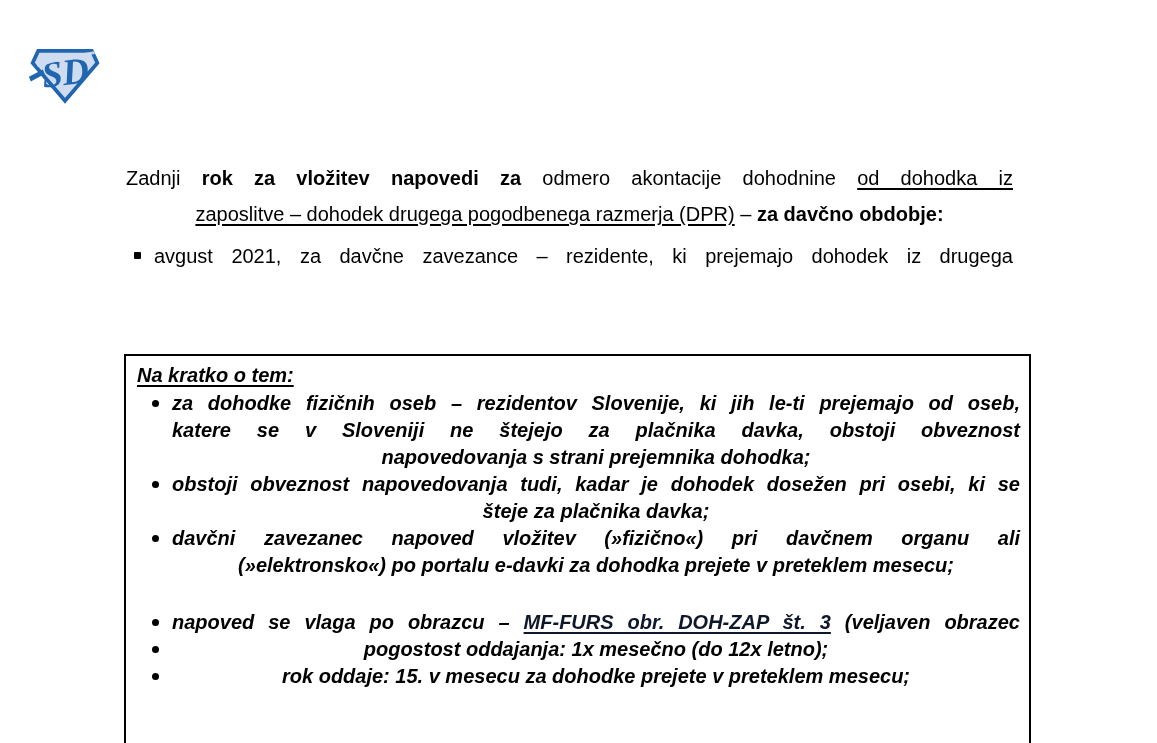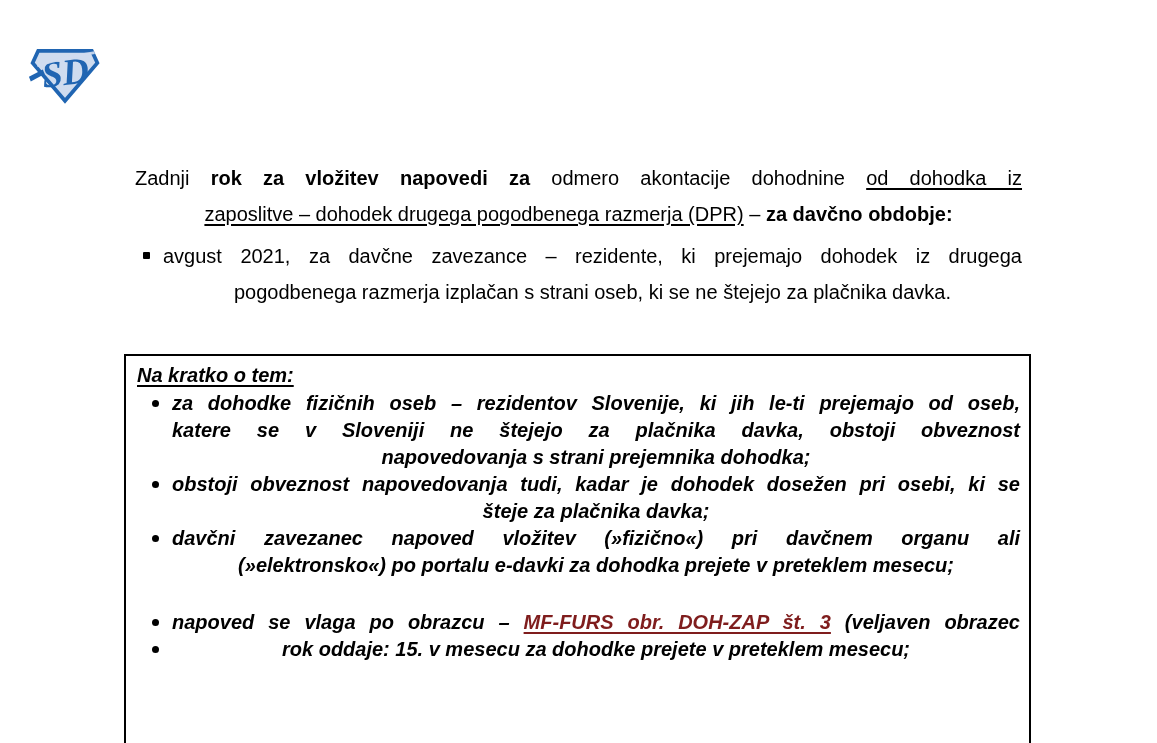"Zadnji rok za vložitev napovedi" .main { left: 135px -> 126px }
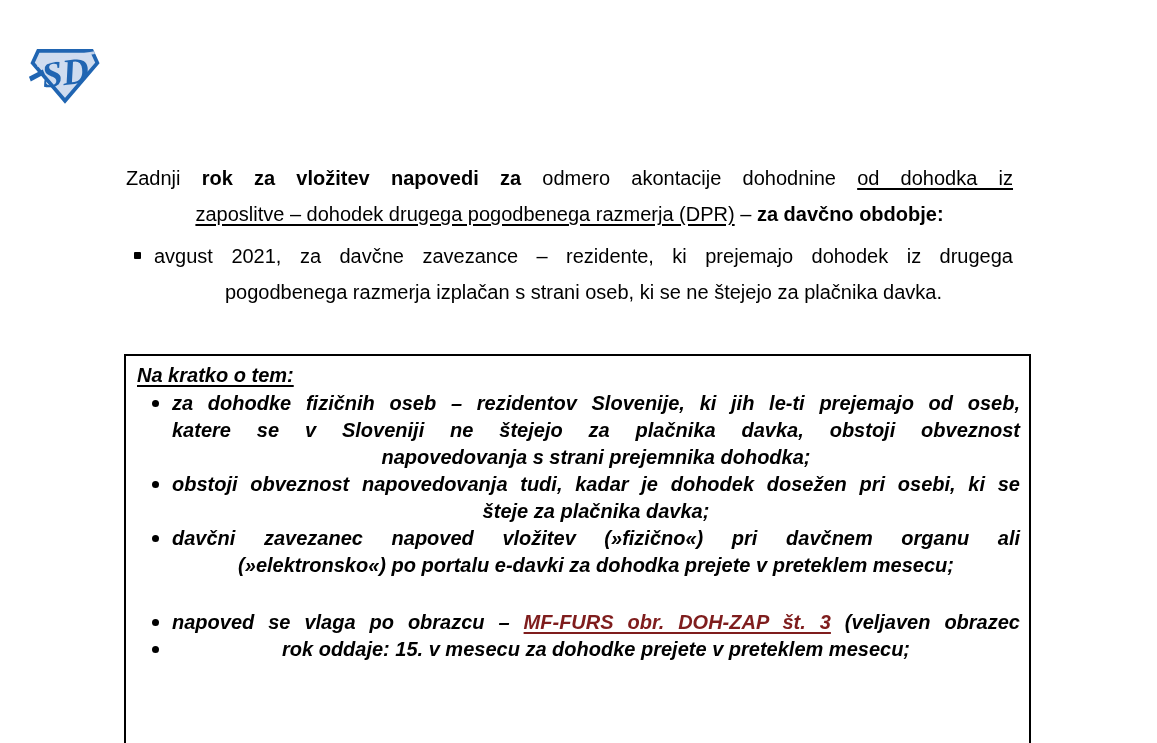"pogodbenega razmerja izplačan s strani" div.nl { html: <div>pogodbenega razmerja izplačan s strani oseb, ki se ne štejejo za plačnika davka.</div> -> none }
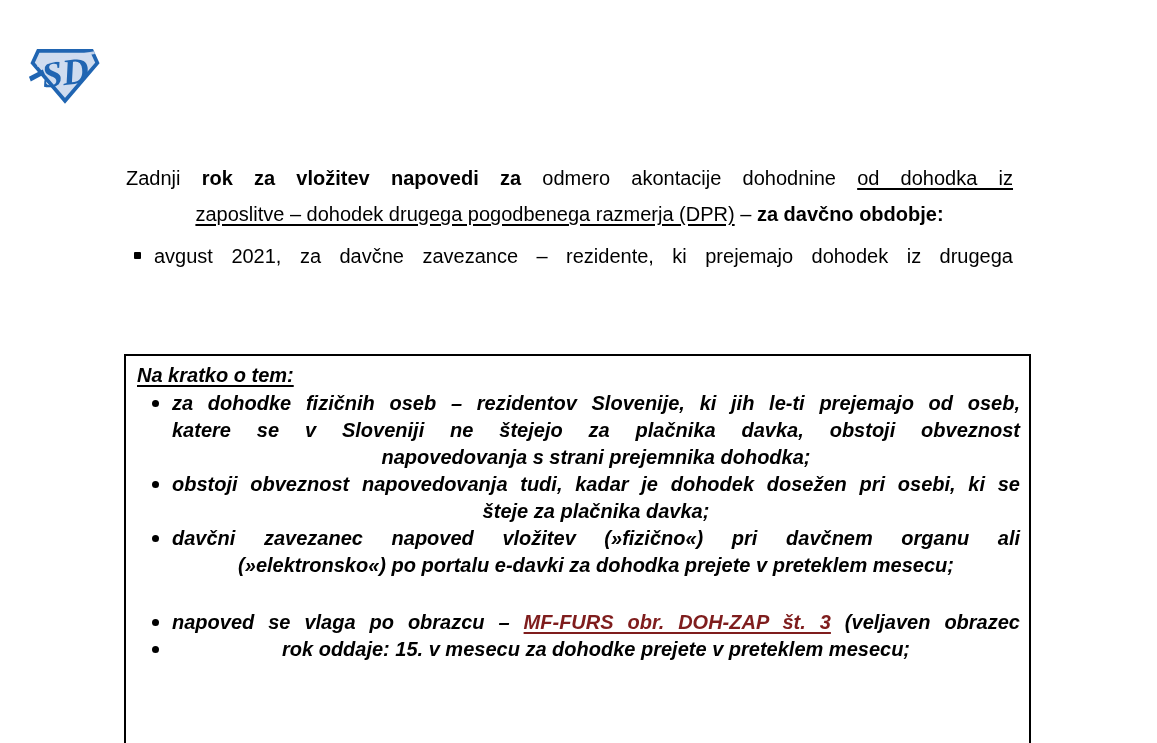"MF-FURS obr. DOH-ZAP št. 3" a.doc-link { color: #7f1d1d -> #0f172a }
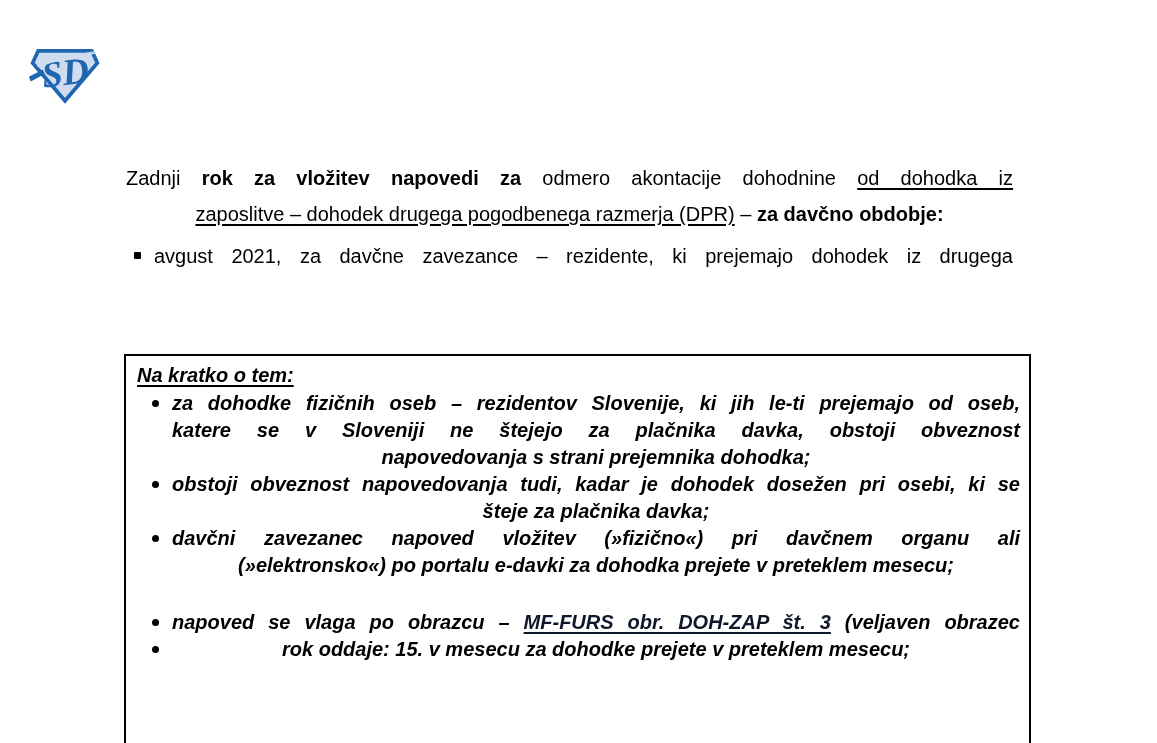"pogostost oddajanja: 1x mesečno (do" li { html: none -> <li> <span></span> <div>pogostost oddajanja: 1x mesečno (do 12x letno);</div> </li> }
